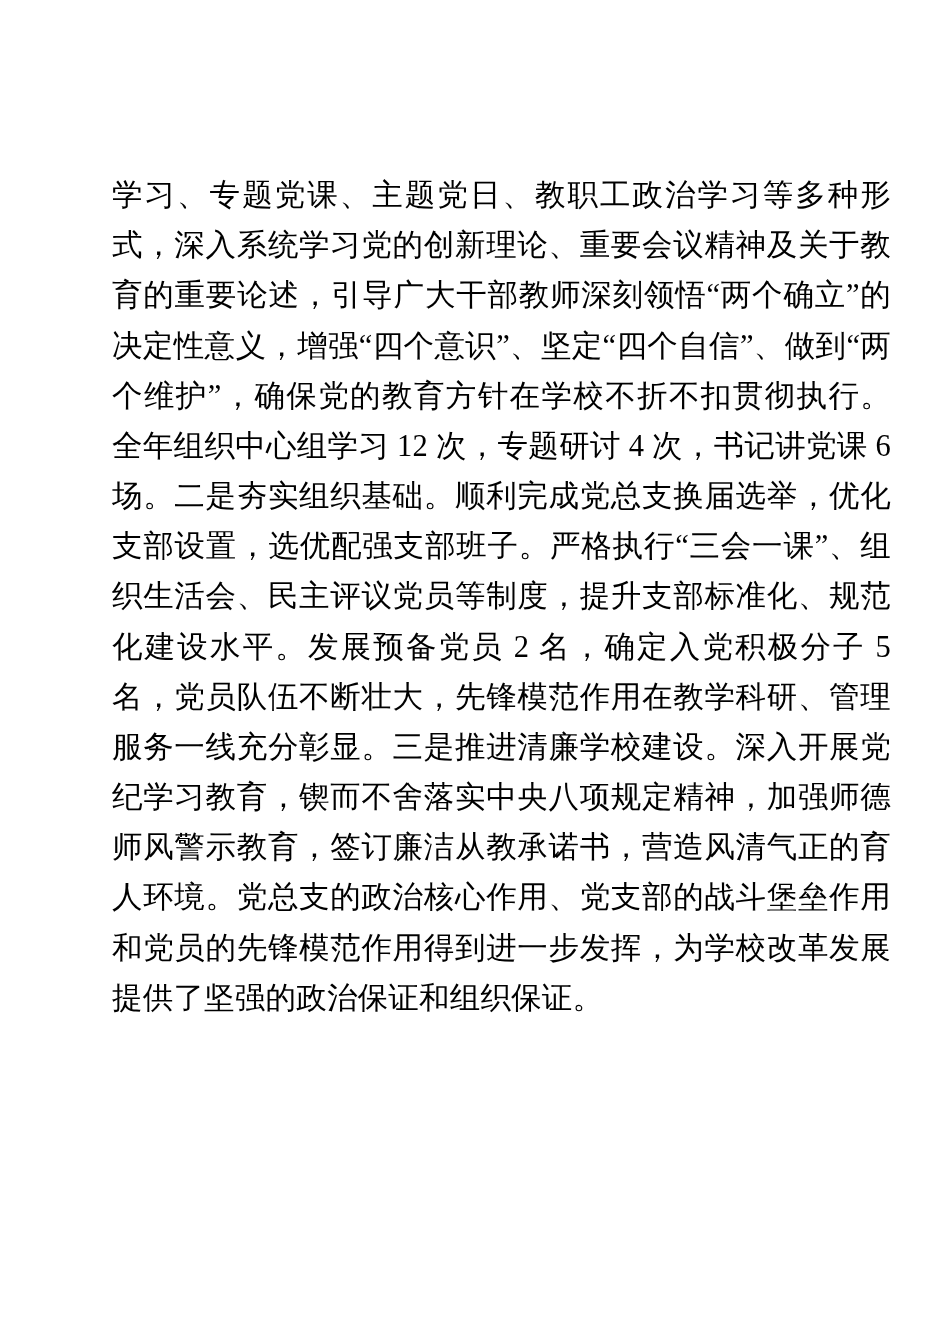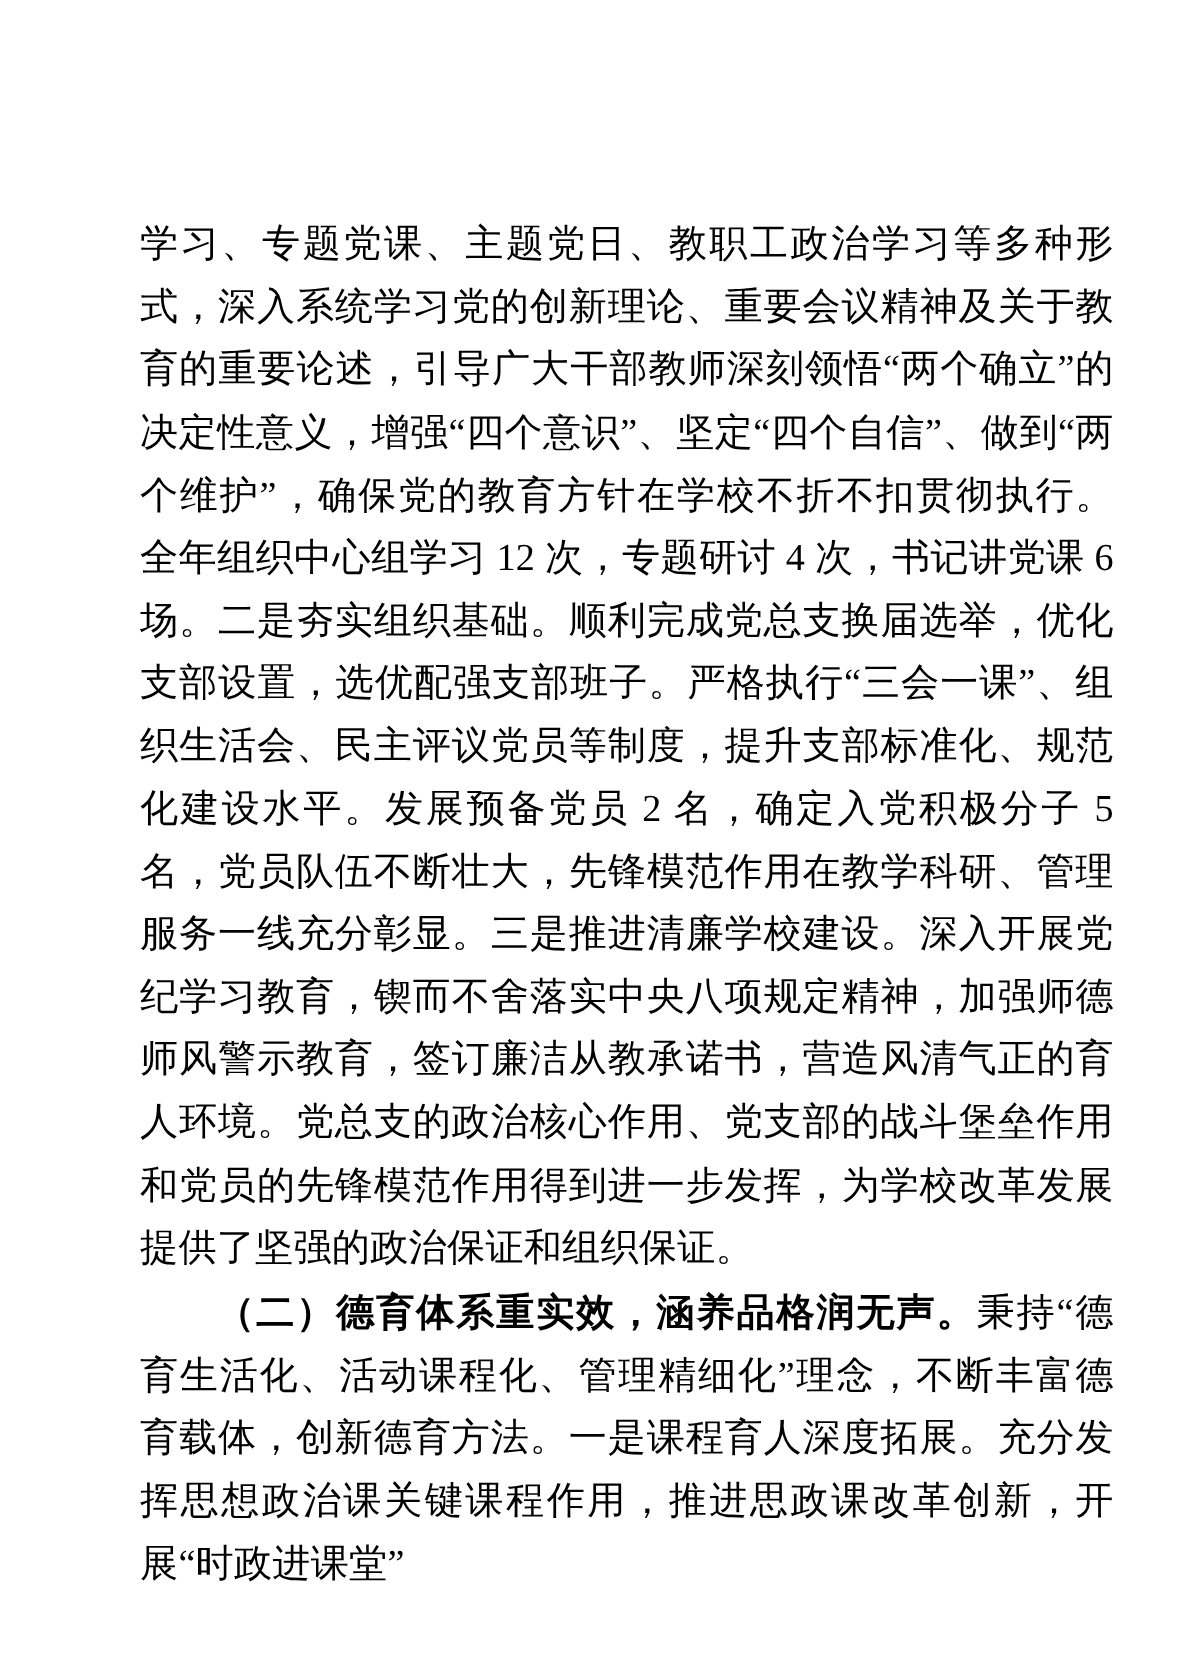"（二）德育体系重实效，涵养品格润无声。秉持“德育生活化、活动课程化、管理精细化”" p.para { html: <p> <span>（二）德育体系重实效，涵养品格润无声。</span><span>秉持“德育生活化、活动课程化、管理精细化”理念，不断丰富德育载体，创新德育方法。一是课程育人深度拓展。充分发挥思想政治课关键课程作用，推进思政课改革创新，开展“时政进课堂”</span> </p> -> none }
